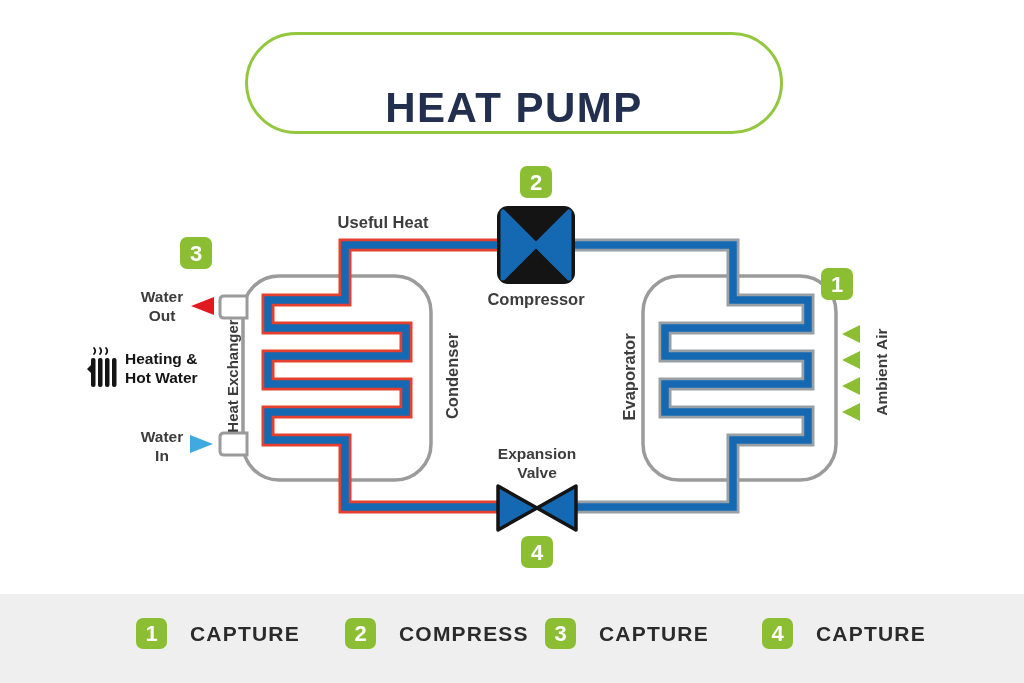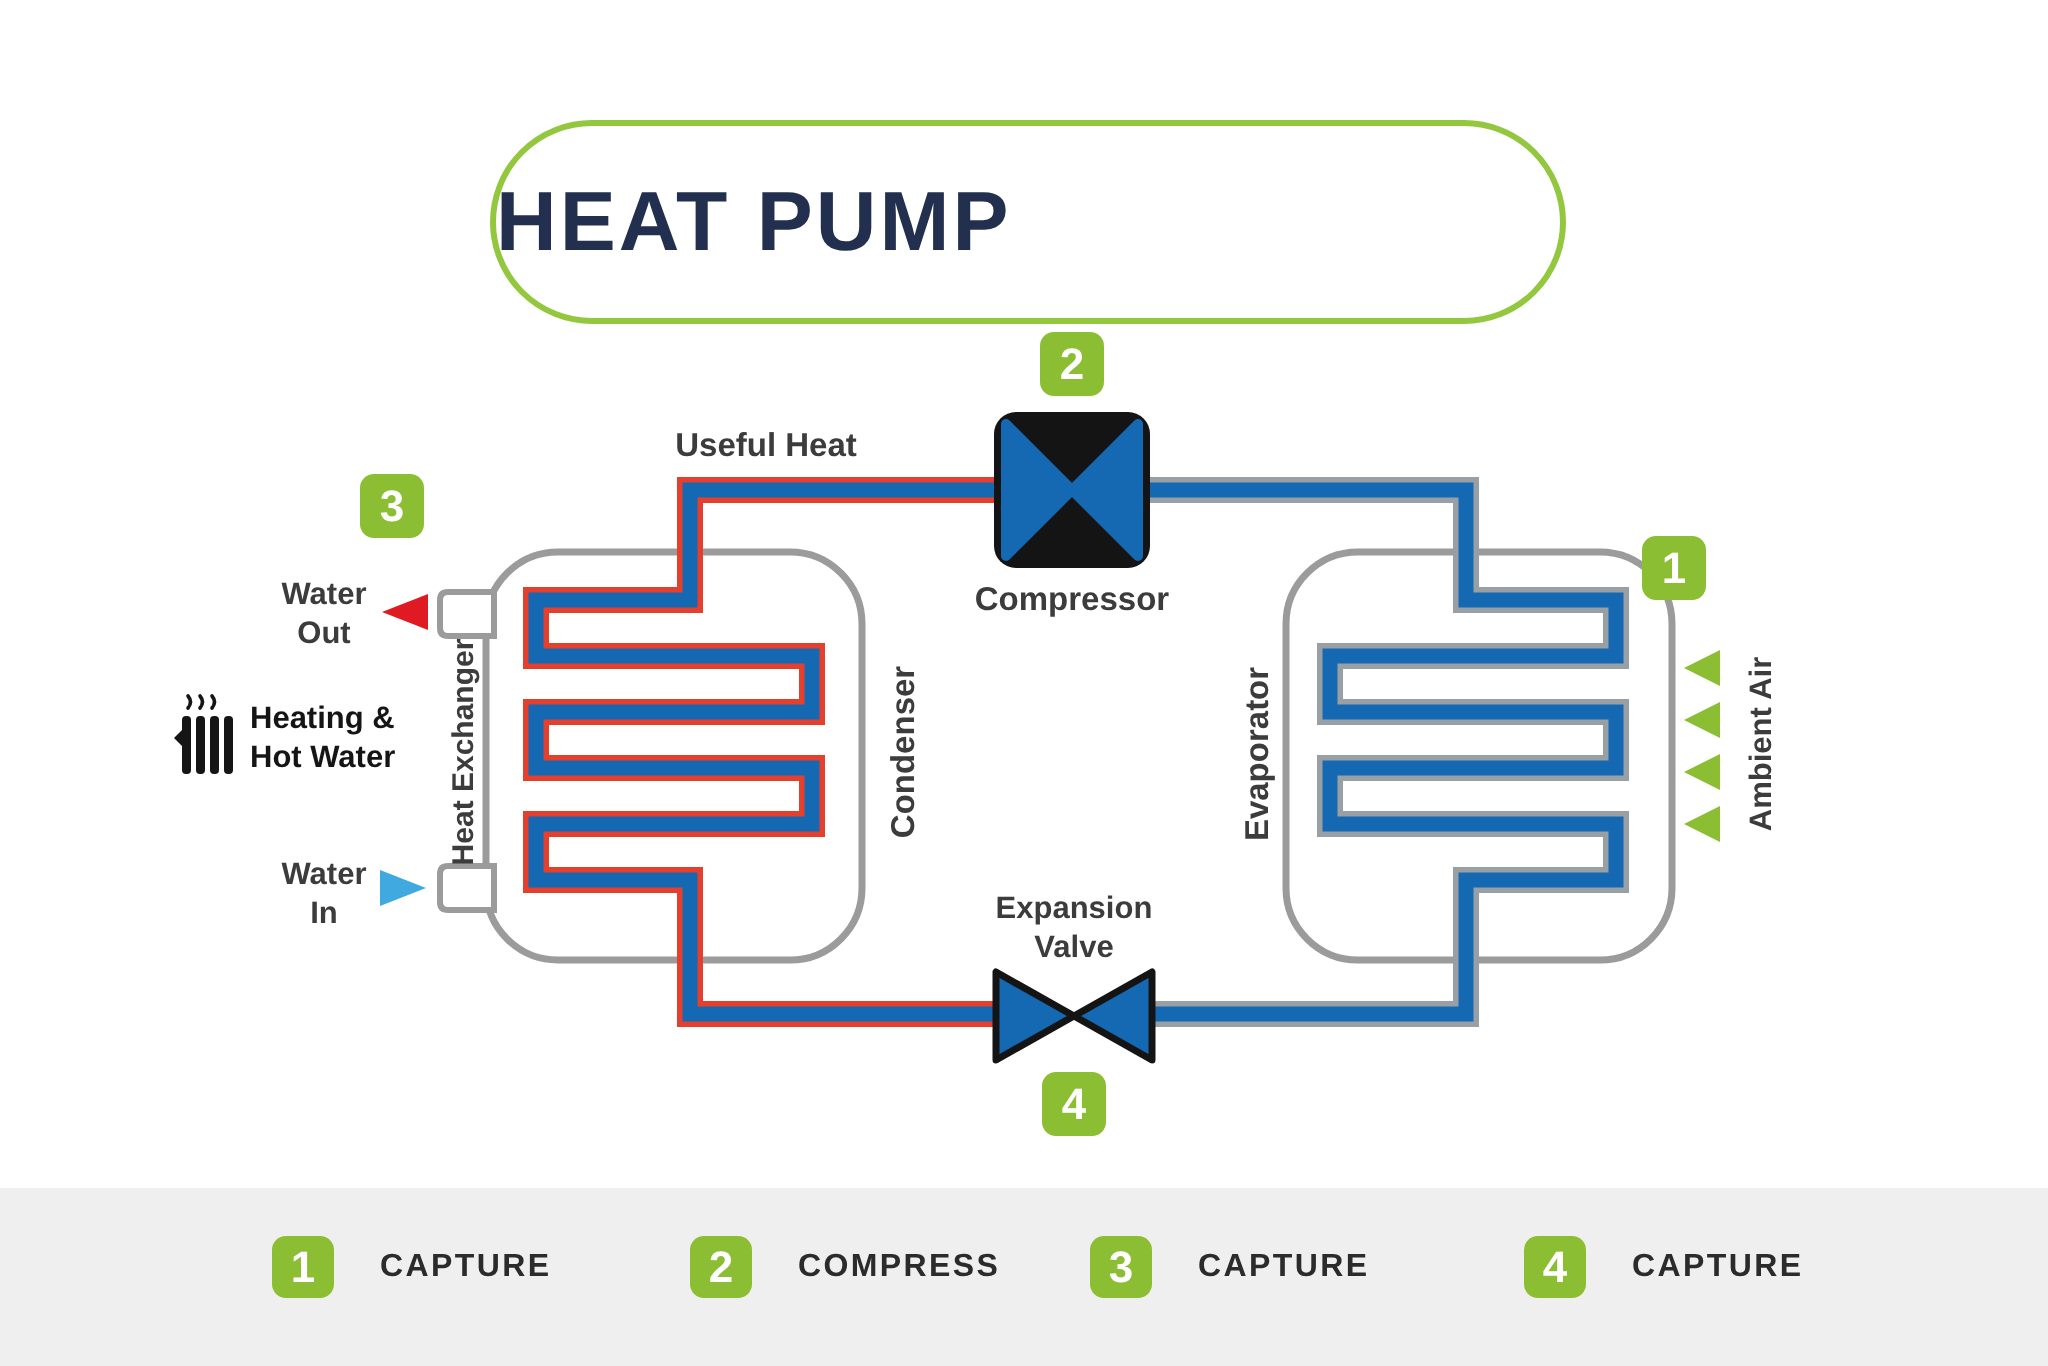"HEAT PUMP" .title-pill { flex-direction: row -> column; justify-content: flex-start -> flex-end; margin-top: 28px -> none }
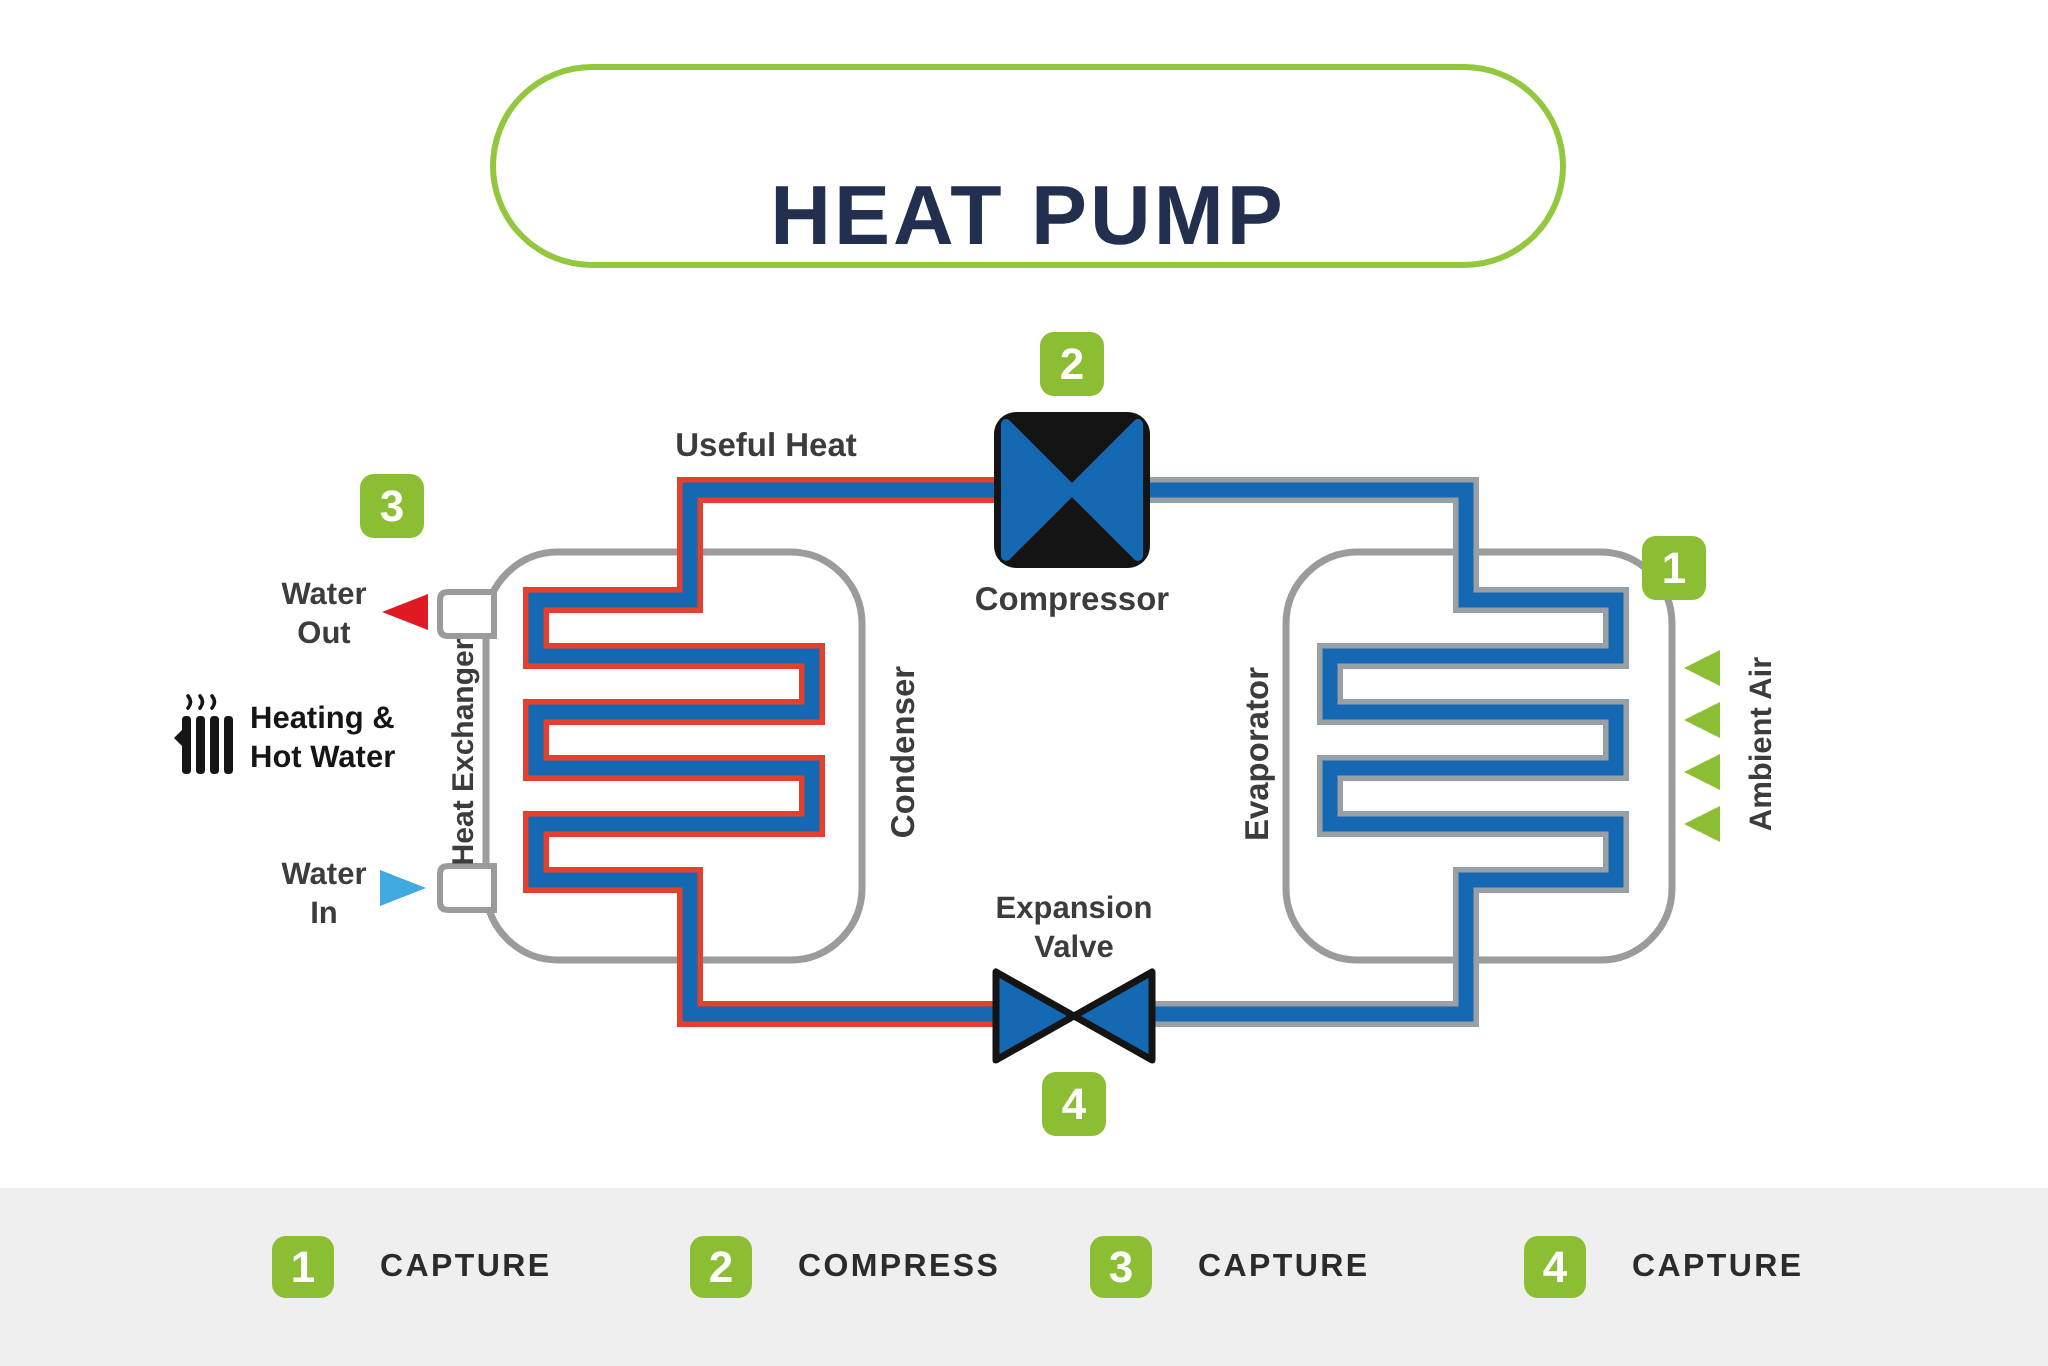"CAPTURE" .legend-label { font-size: 16px -> 21px }
